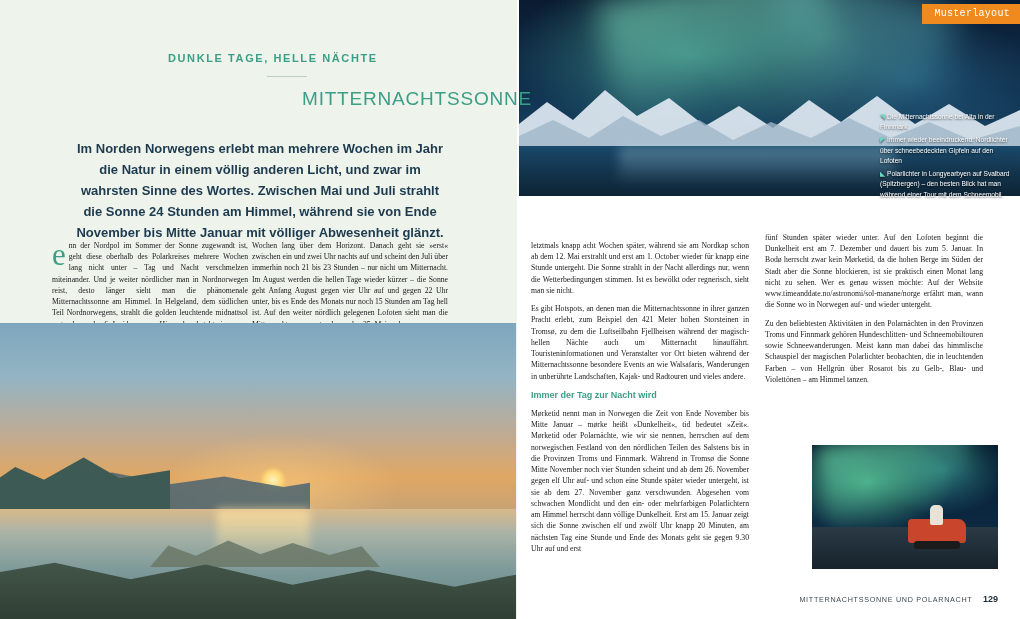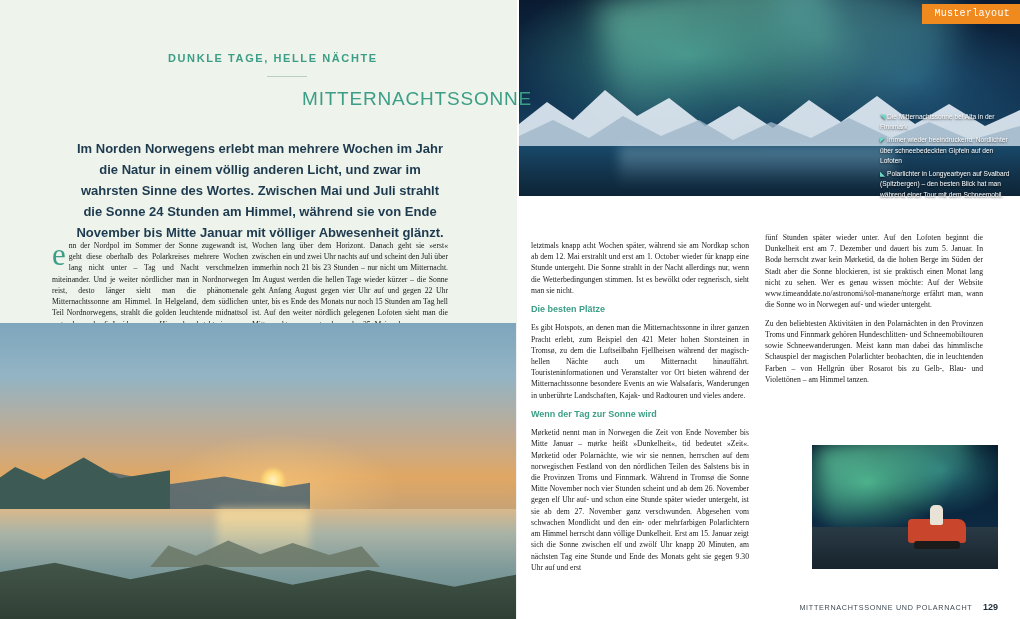"Die besten Plätze" div.subhead { html: <div>Die besten Plätze</div> -> none }
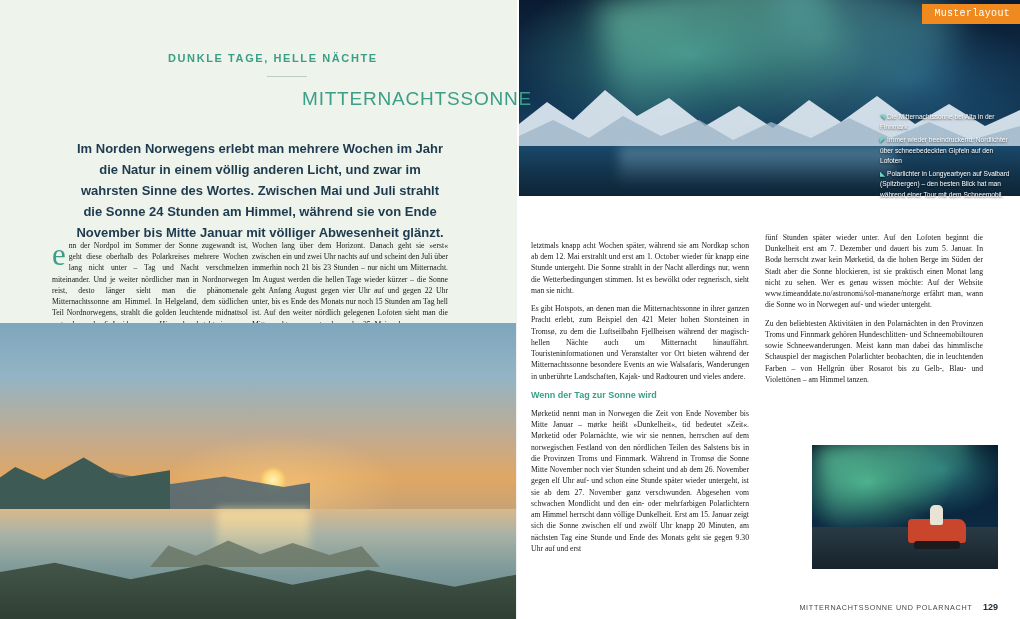"Wenn der Tag zur Sonne" div.subhead { text: Wenn der Tag zur Sonne -> Immer der Tag zur Nacht }
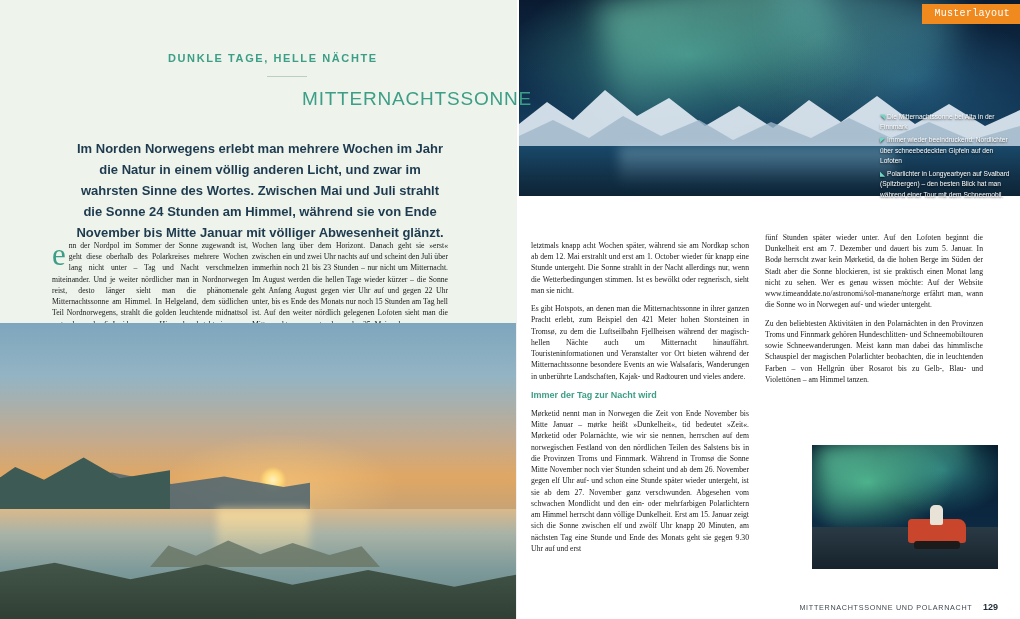"MITTERNACHTSSONNE UND POLARNACHT 129" .footer { bottom: 7px -> 15px }
